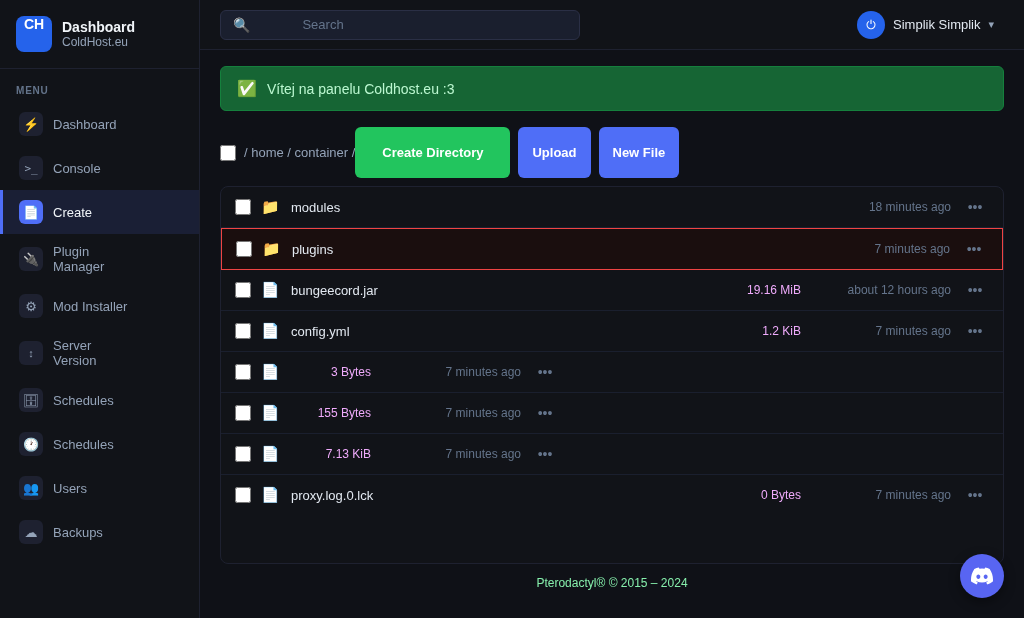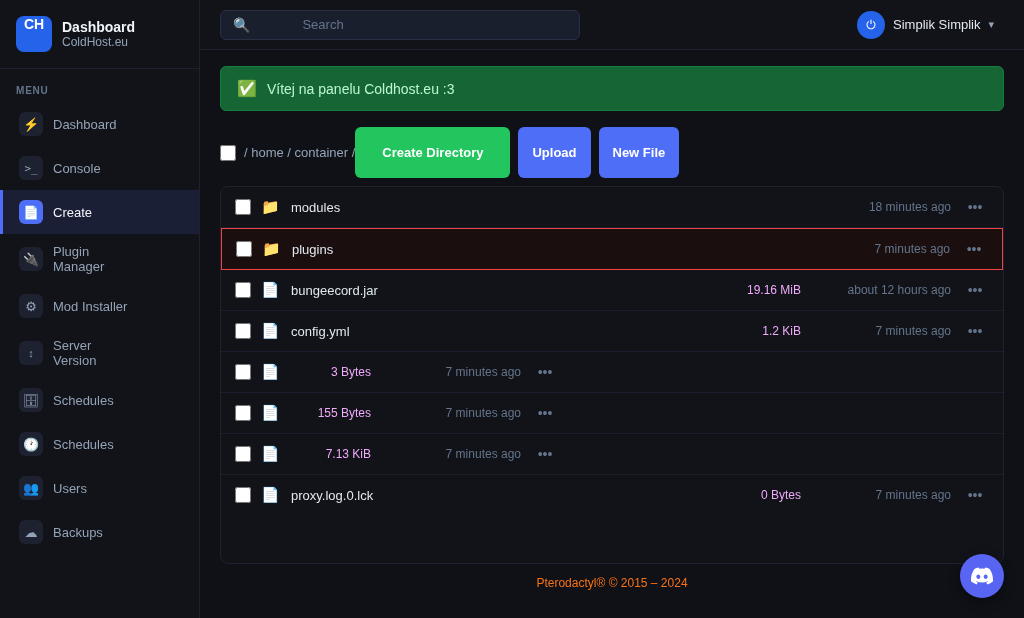"Pterodactyl® © 2015 – 2024" .footer { color: #f97316 -> #86efac }
